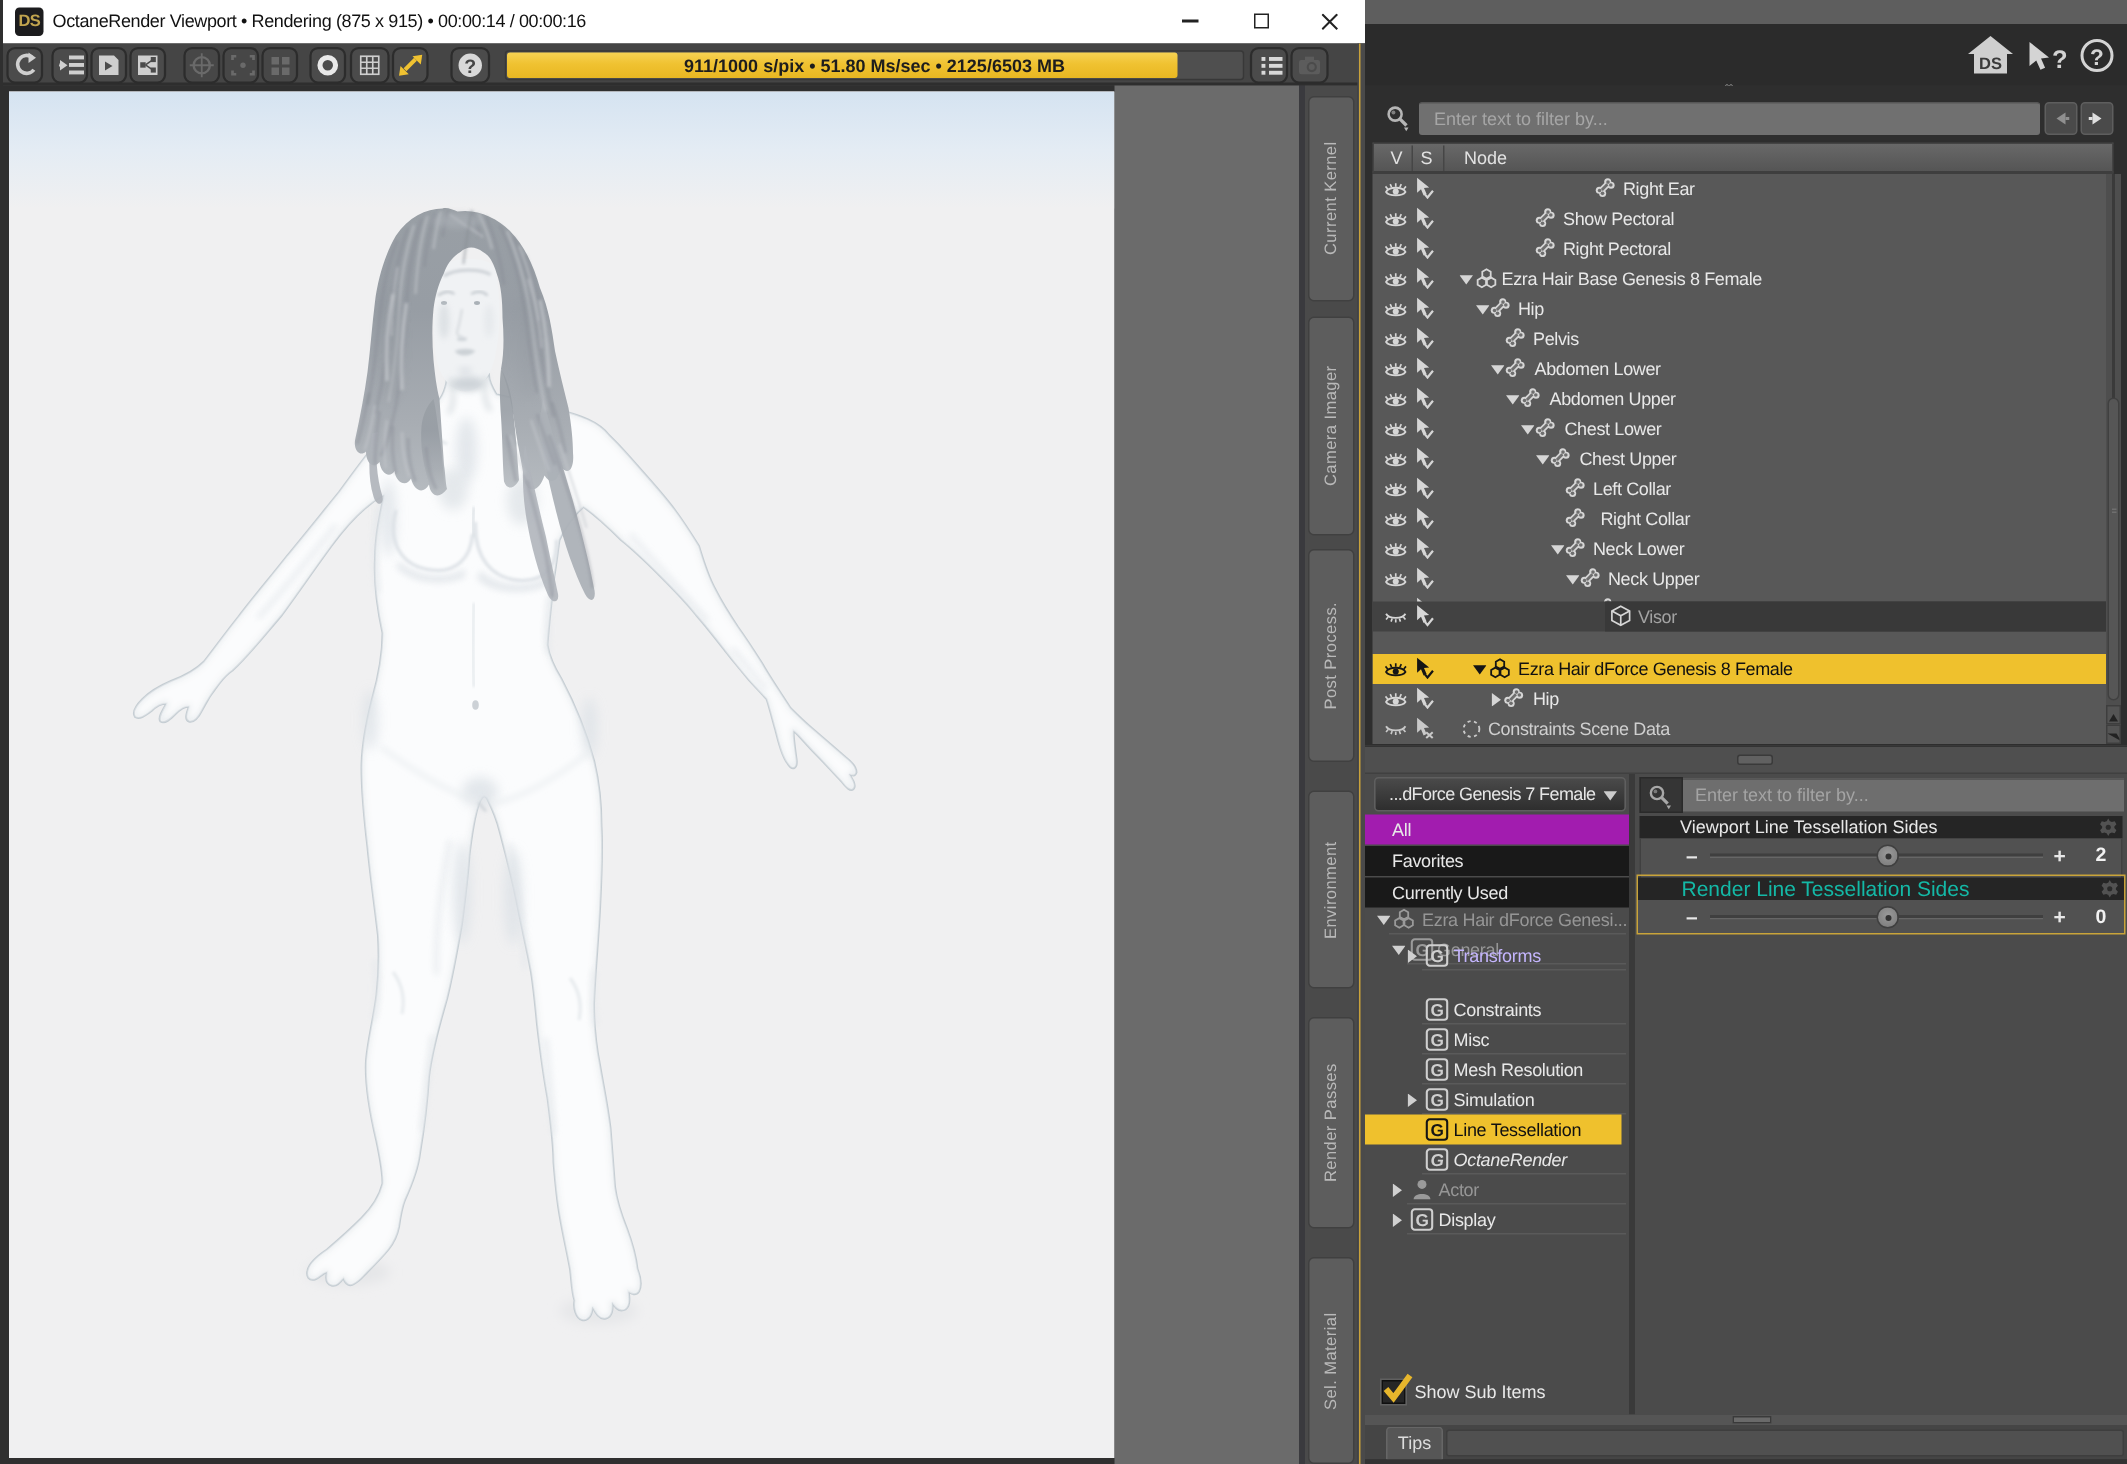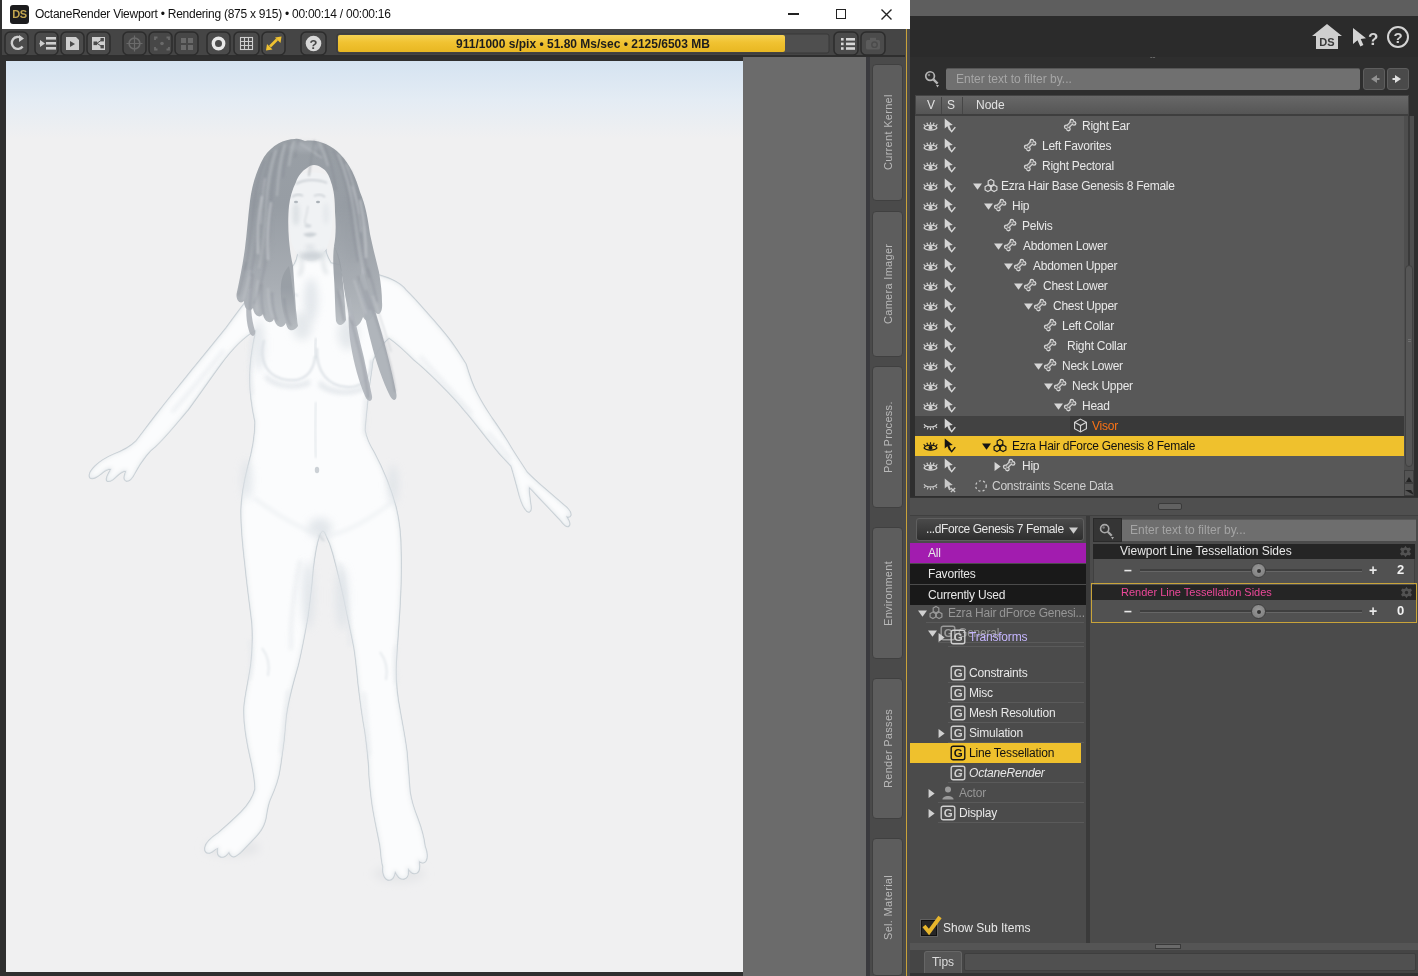"Left Favorites" span.abs { text: Left Favorites -> Show Pectoral }
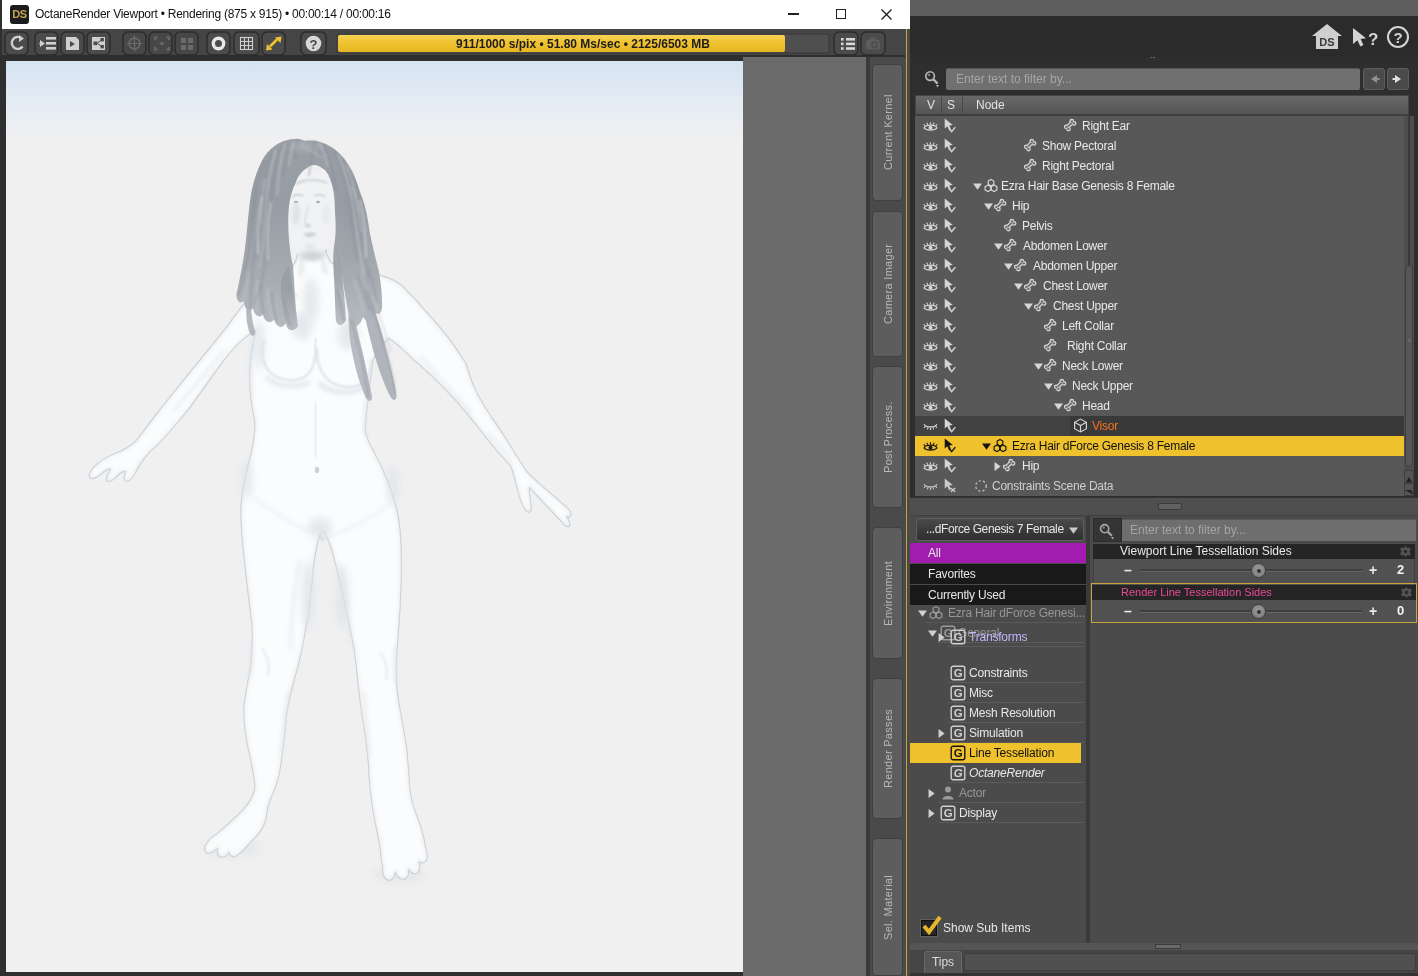"Visor" div.trow { color: #f97316 -> #a3a3a3; top: 300px -> 285px }
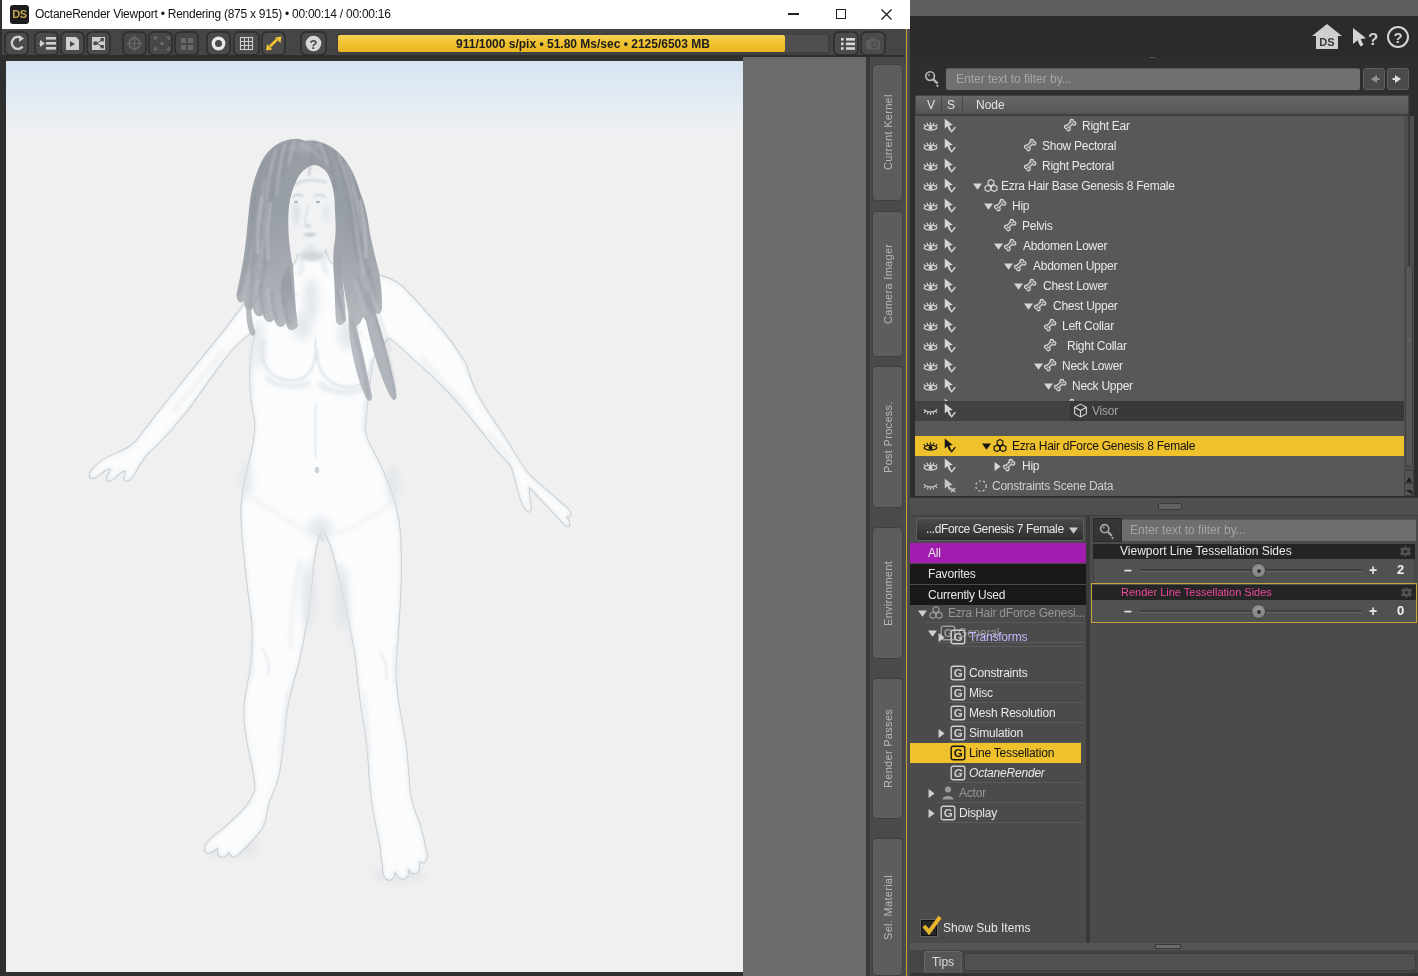"Render Line Tessellation Sides" div.abs { color: #ec4899 -> #14b8a6; font-size: 11px -> 14px }
